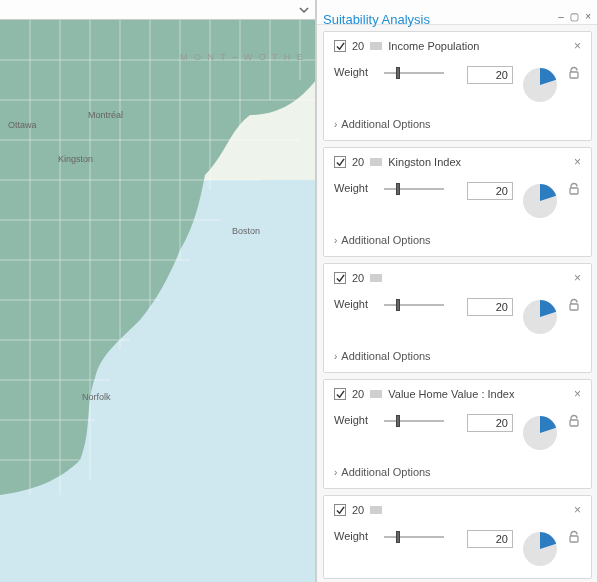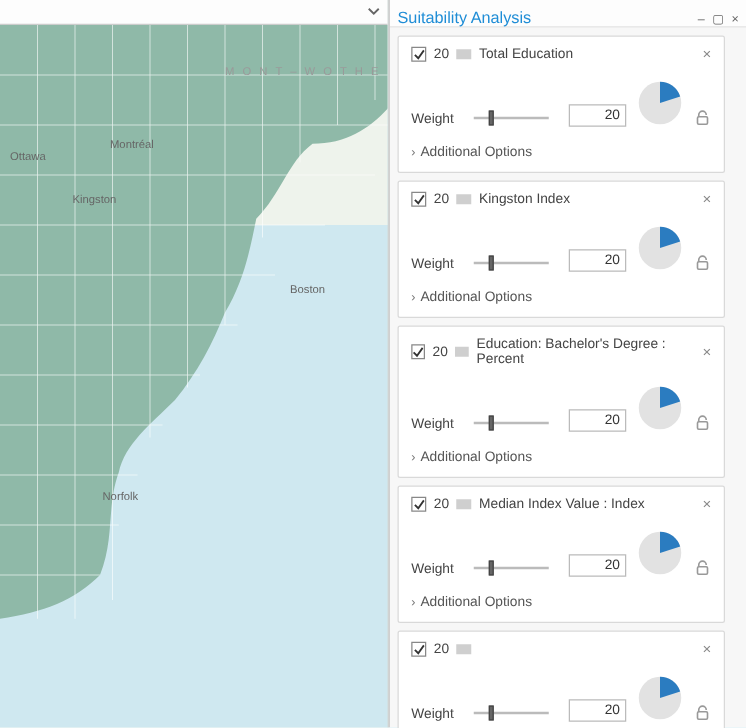"Suitability Analysis" .panel-header { align-items: flex-end -> flex-start; padding: 0 6px -> 12px 6px }
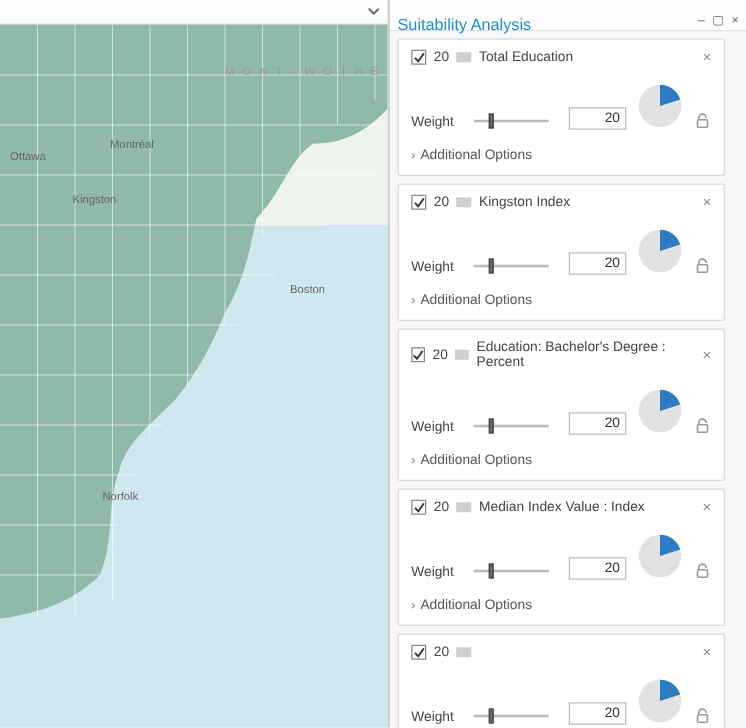"20" .cards { padding: 6px 17px 6px 6px -> 6px 5px 6px 6px }
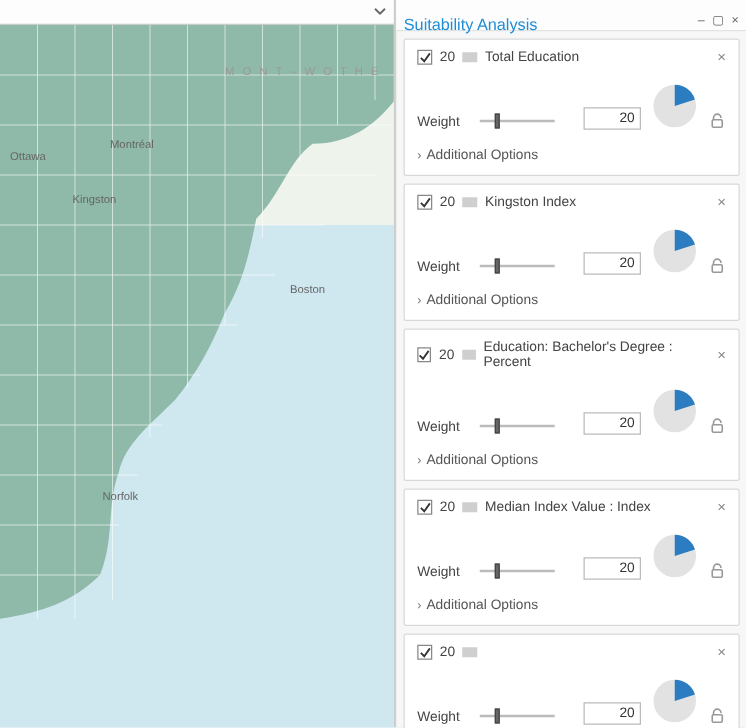"Total Education" span { text: Total Education -> Income Population }
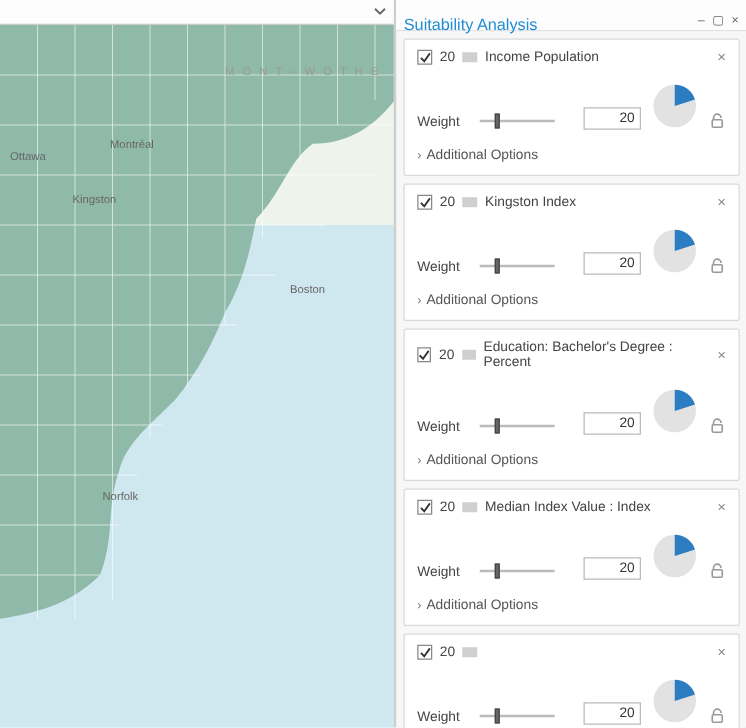"Weight" .card-body { align-items: flex-end -> flex-start }
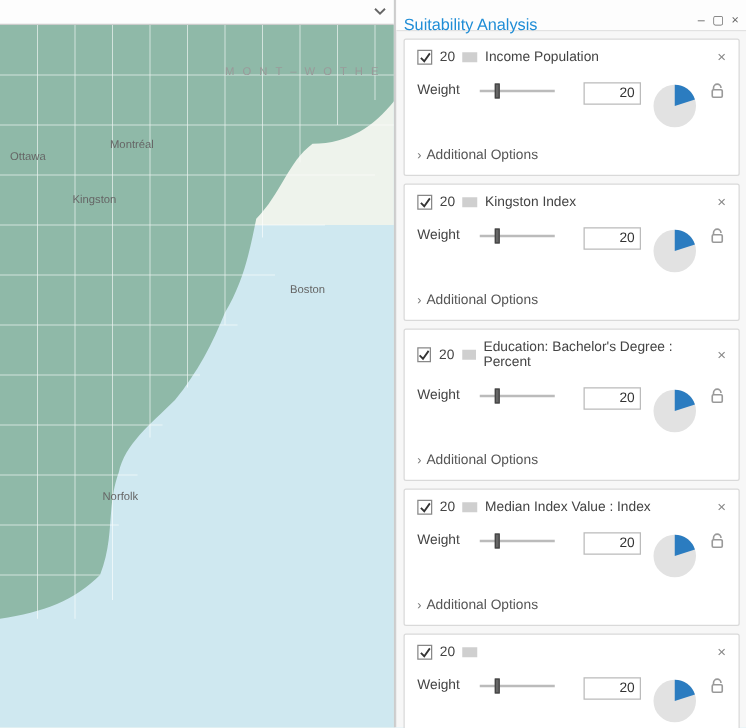"Education: Bachelor's Degree : Percent" span { html: <span>Education: Bachelor's Degree : Percent</span> -> none }
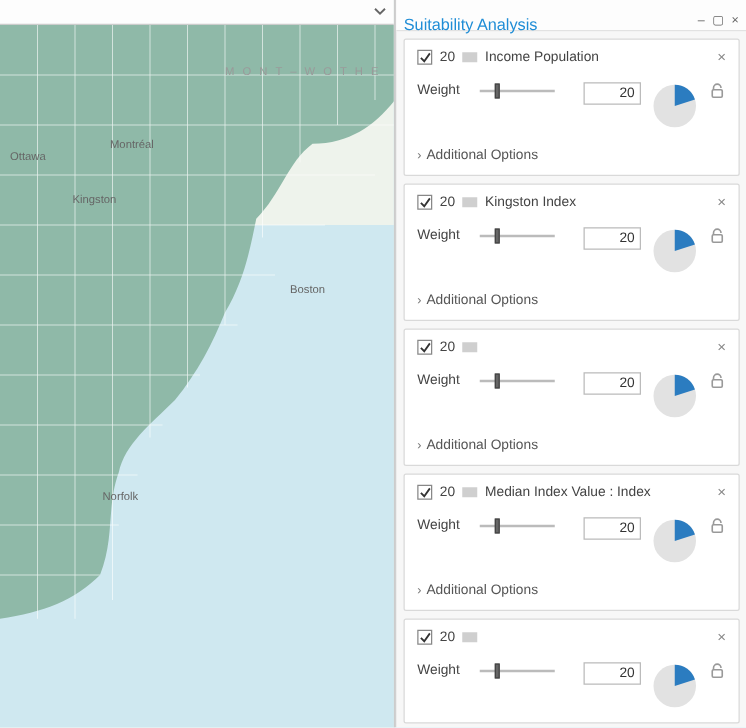"Median Index Value : Index" span { text: Median Index -> Value Home }
